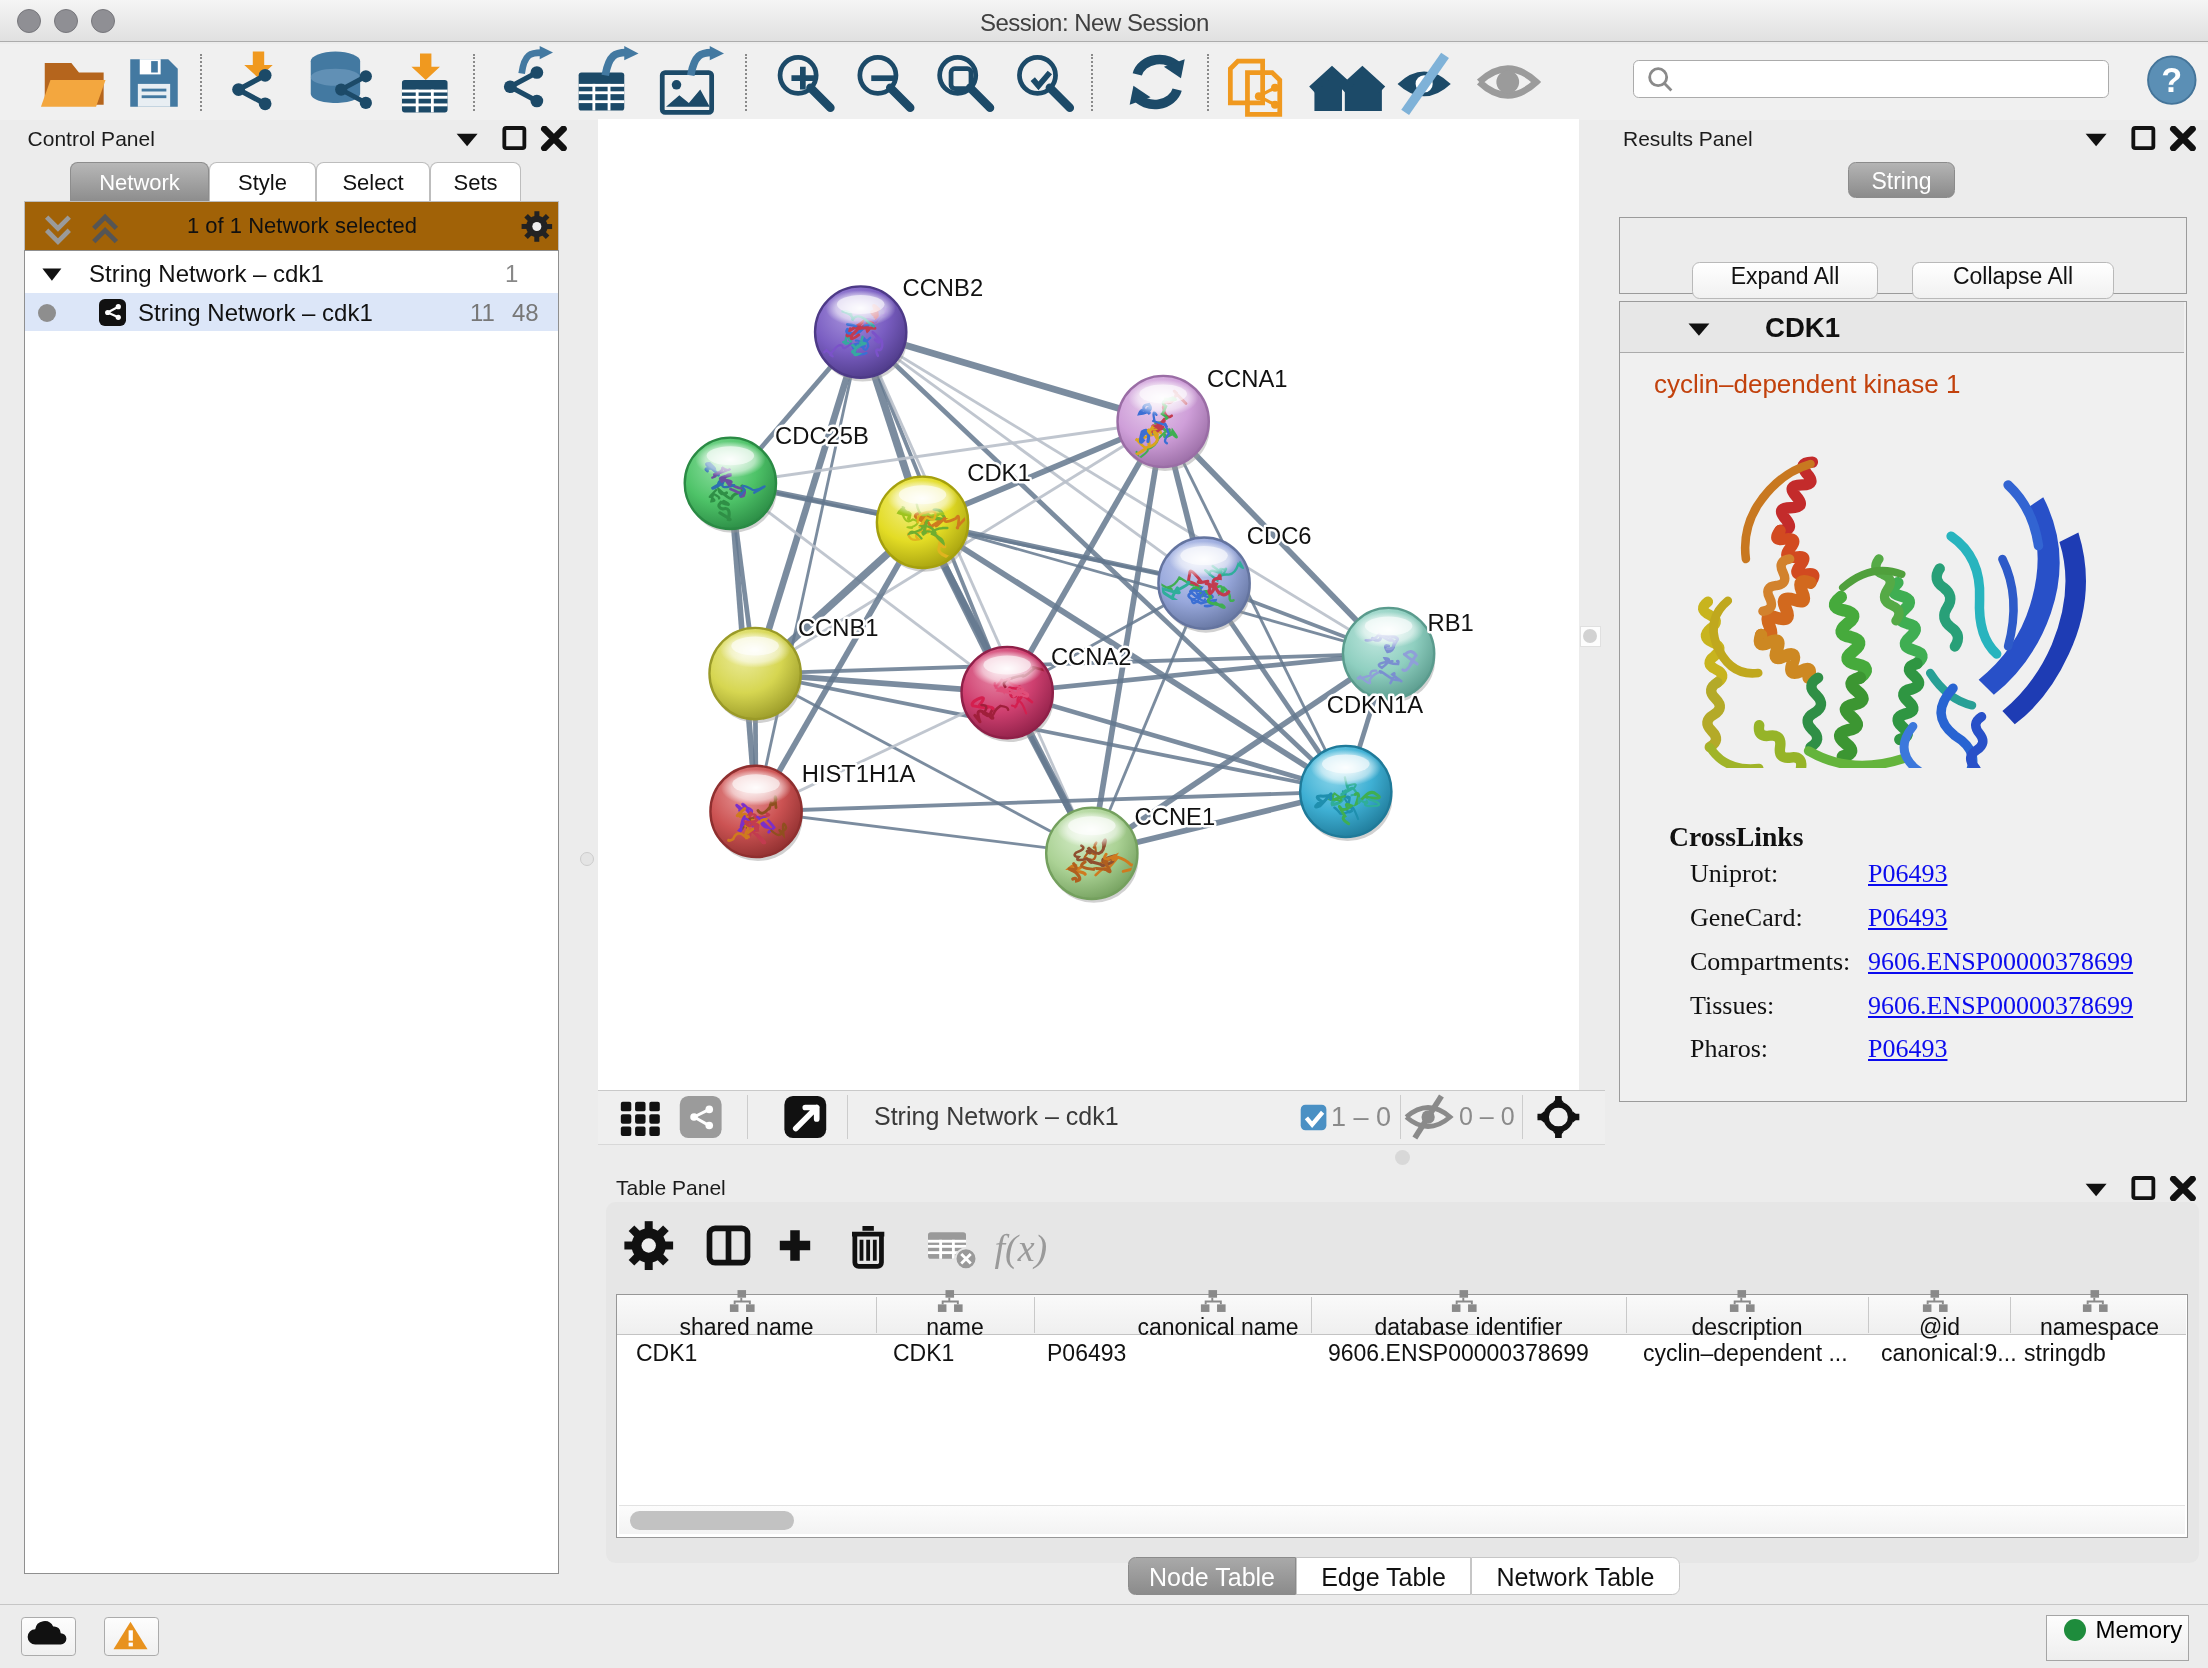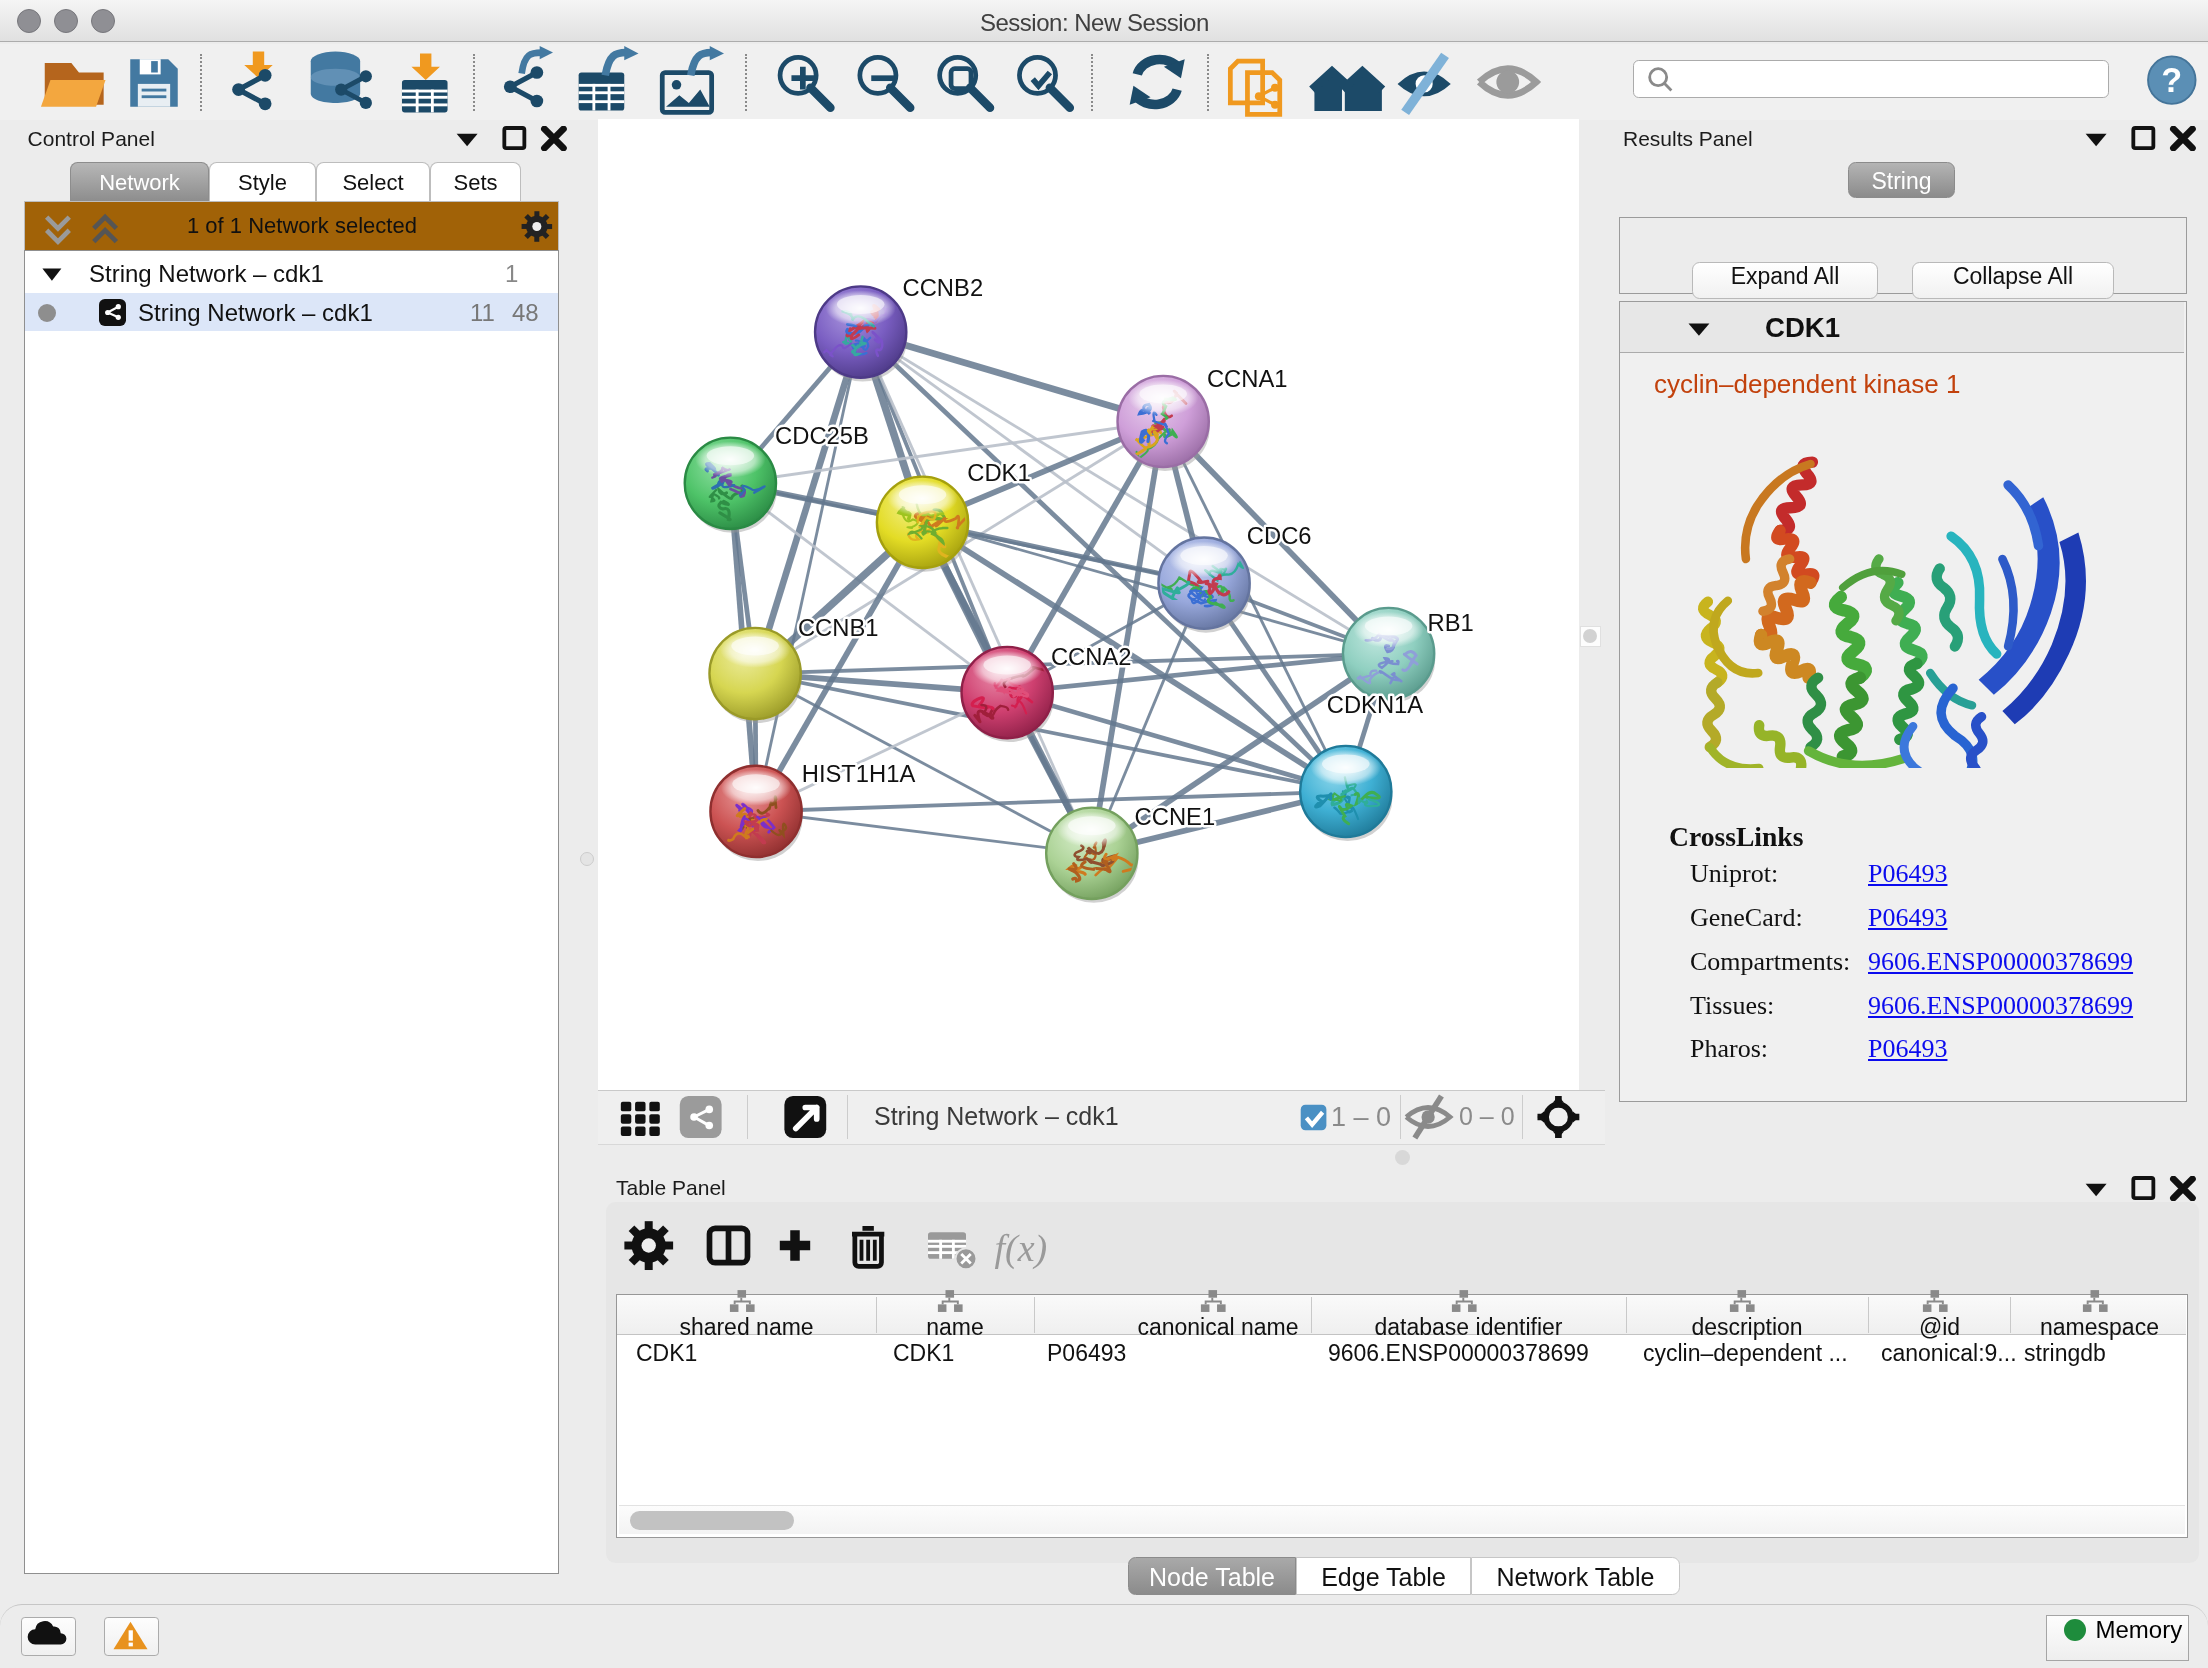"Memory" #statusbar { border-radius: 22px -> none }
